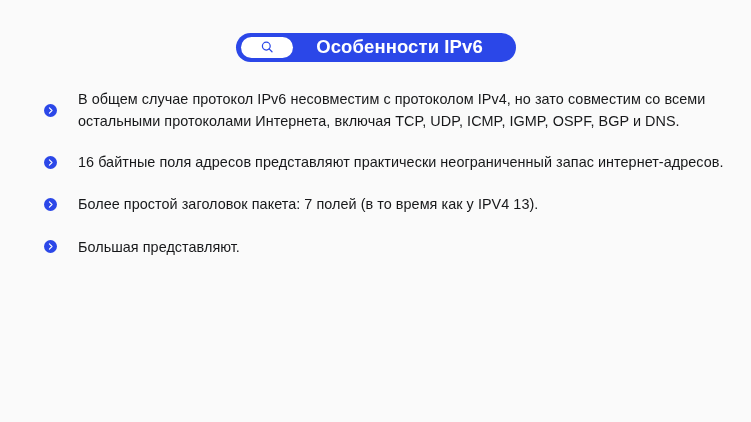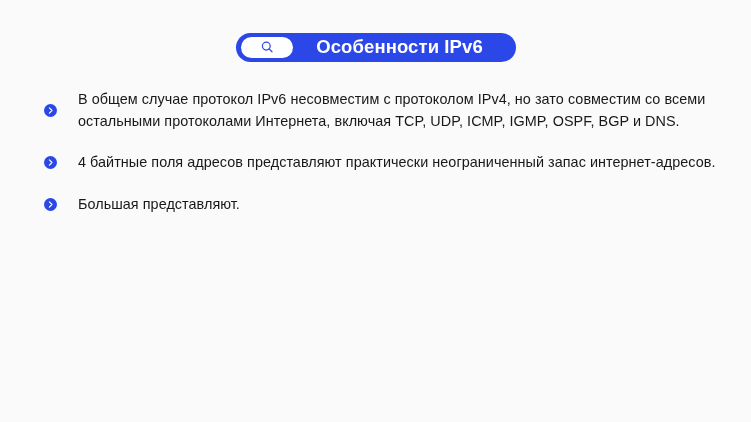"4 байтные поля адресов представляют" span.bullet-text { text: 4 -> 16 }
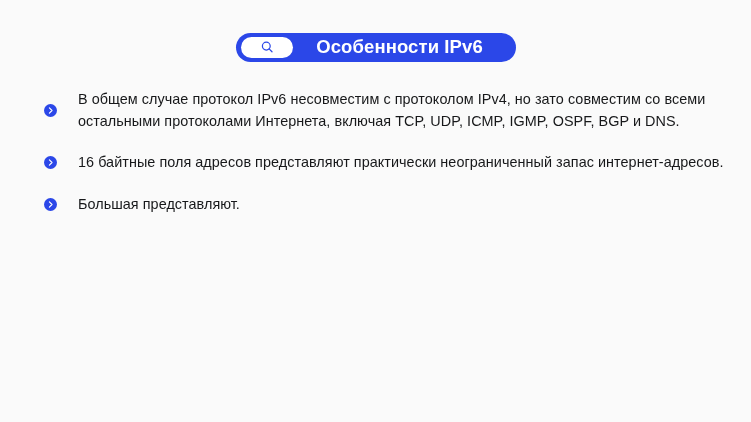"Более простой заголовок пакета: 7" div.bullet-item { html: none -> <div> <span> <svg> <circle></circle> <path></path> </svg> </span> <span>Более простой заголовок пакета: 7 полей (в то время как у IPV4 13).</span> </div> }
